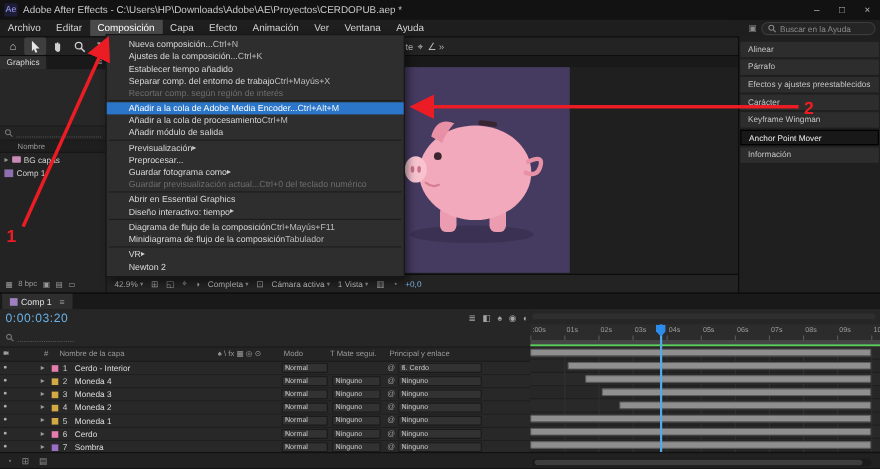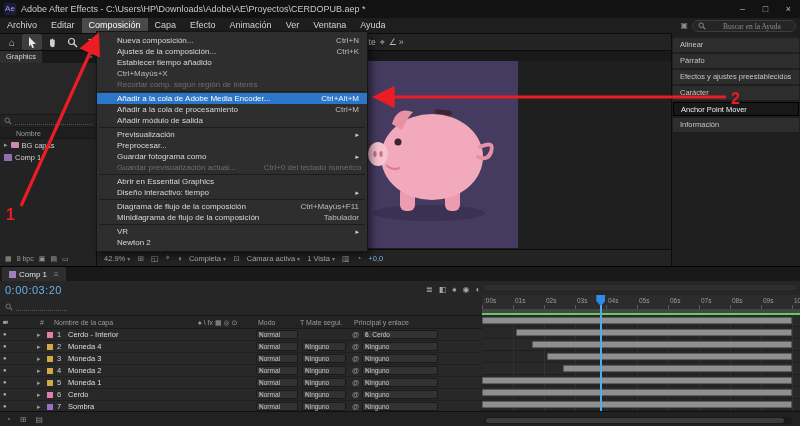"Buscar en la Ayuda" .helpsearch { font-family: Liberation Serif, serif -> none; gap: 17px -> 3px }
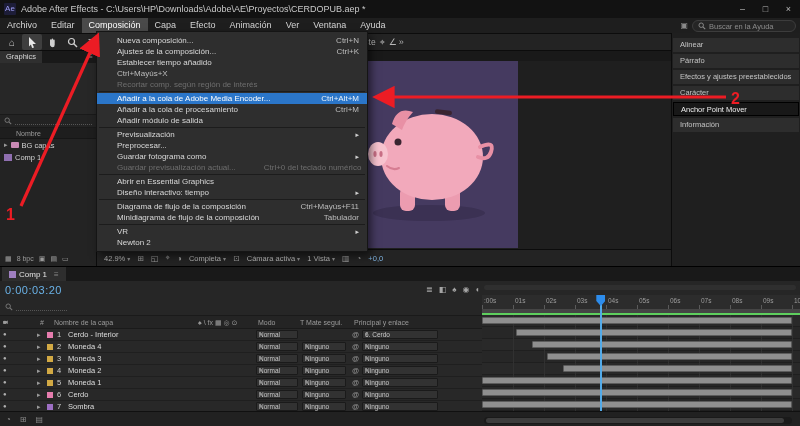"Nueva composición..." .mrow { gap: 28px -> none; justify-content: space-between -> none }
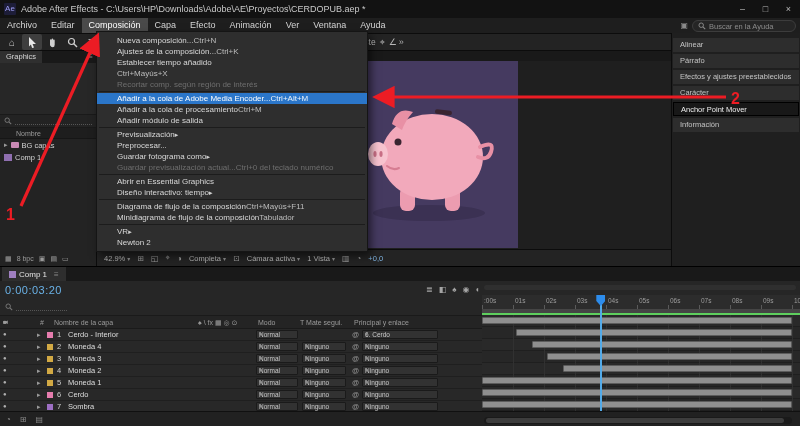"Separar comp. del entorno de" span.lbl { html: none -> <span>Separar comp. del entorno de trabajo</span> }
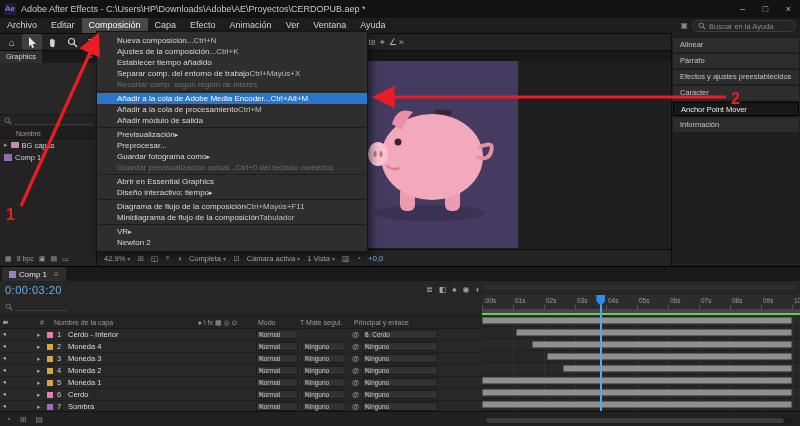"Keyframe Wingman" div.sb-panel { html: none -> <div>Keyframe Wingman</div> }
